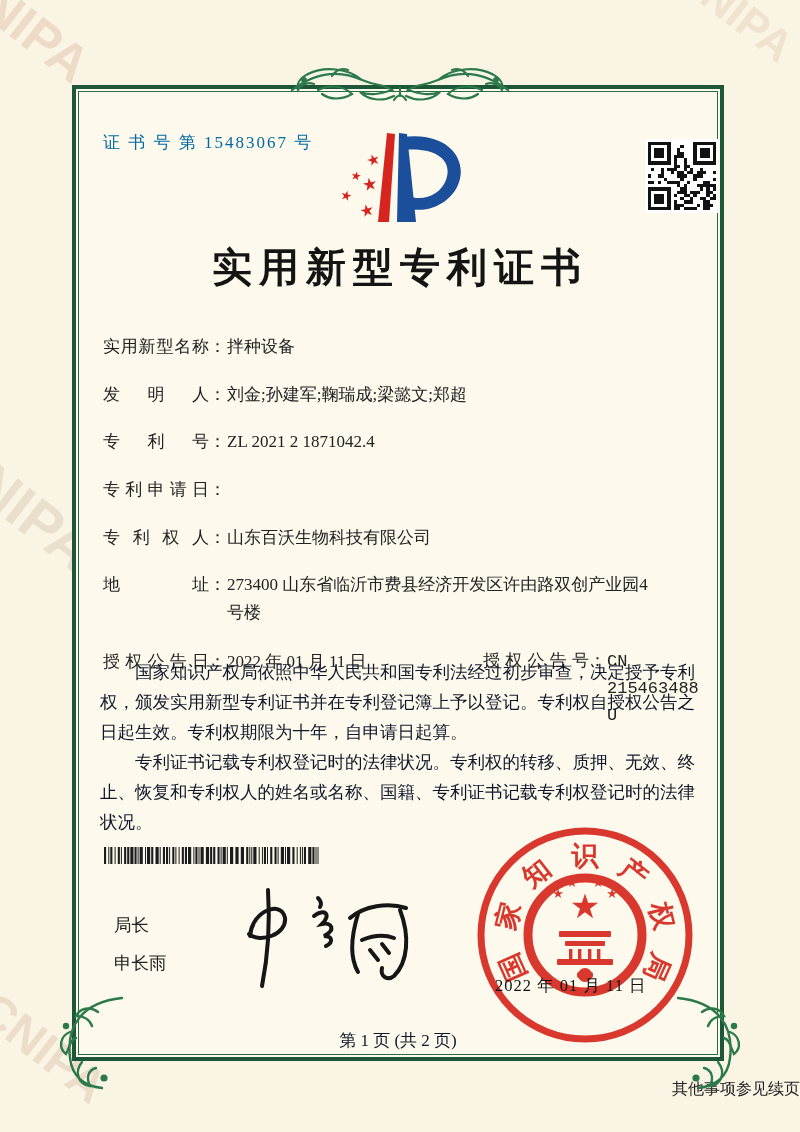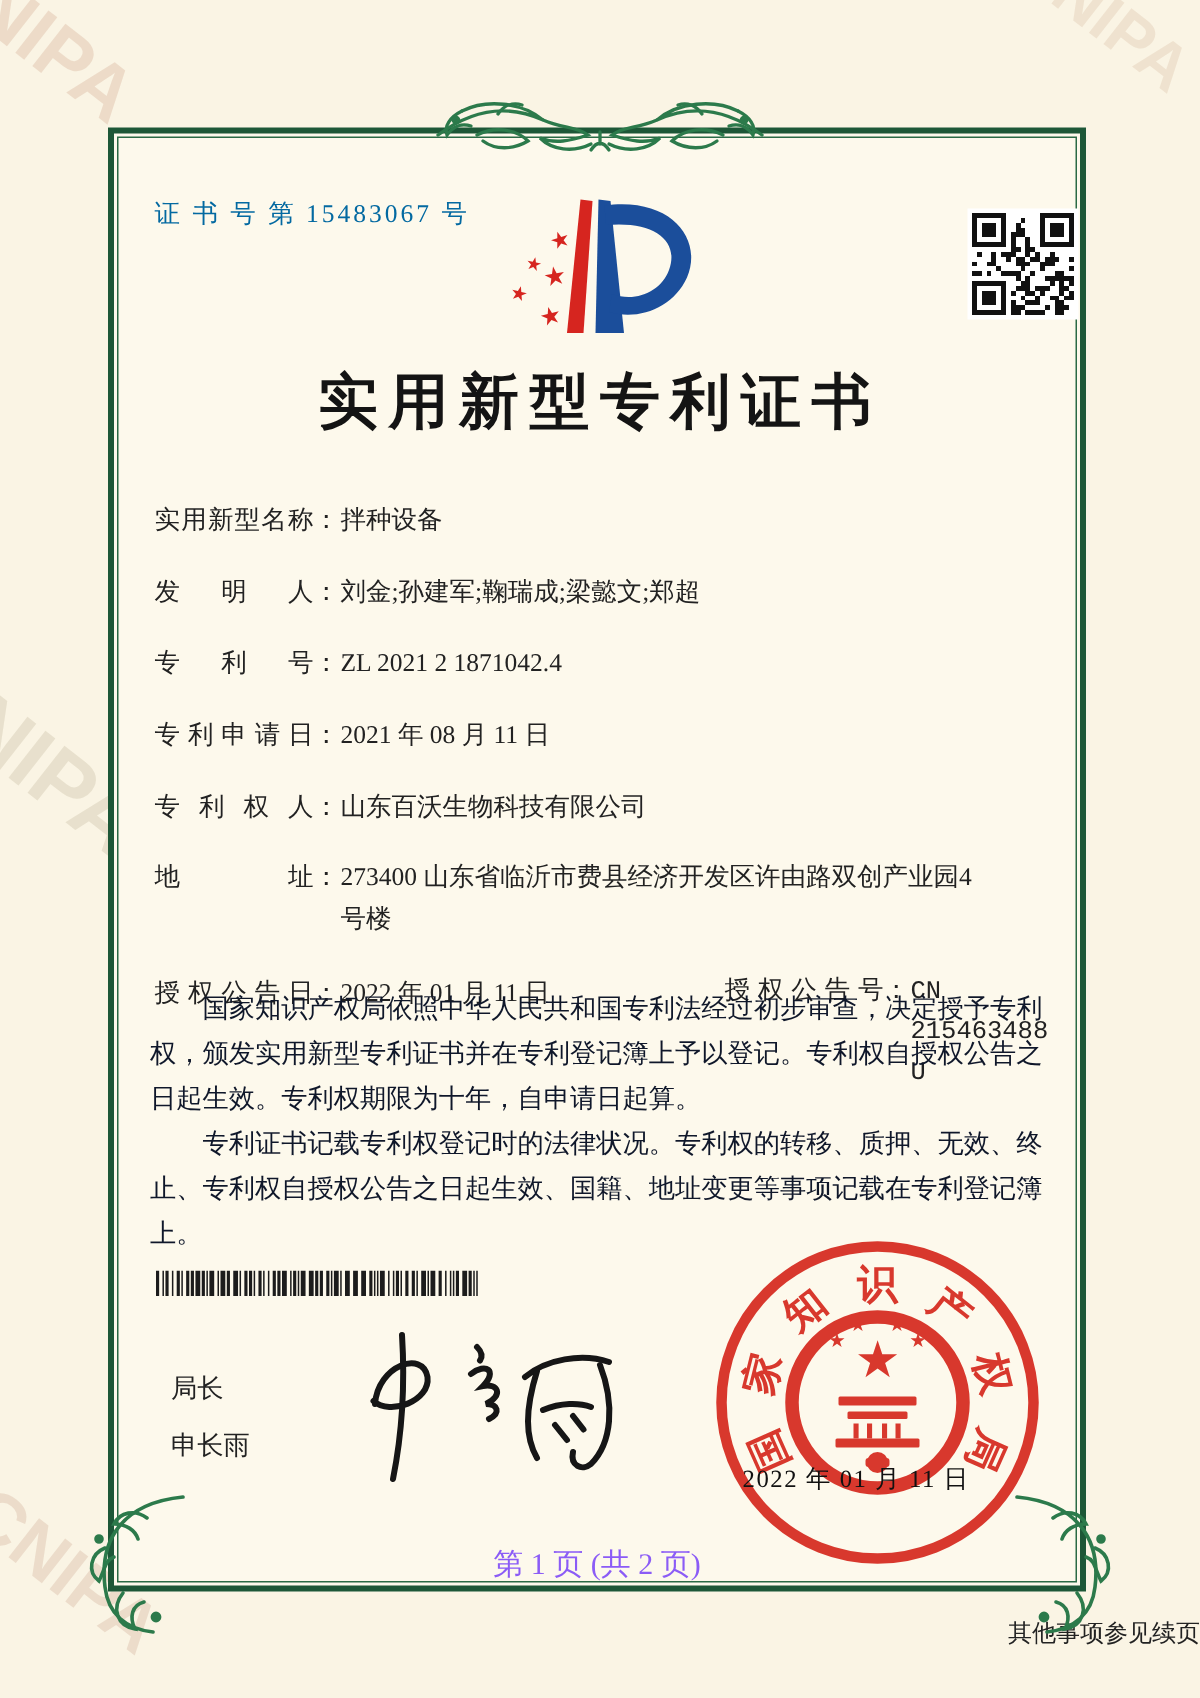"2021 年 08 月 11" span.fvalue { html: <span>2021 年 08 月 11 日</span> -> none }
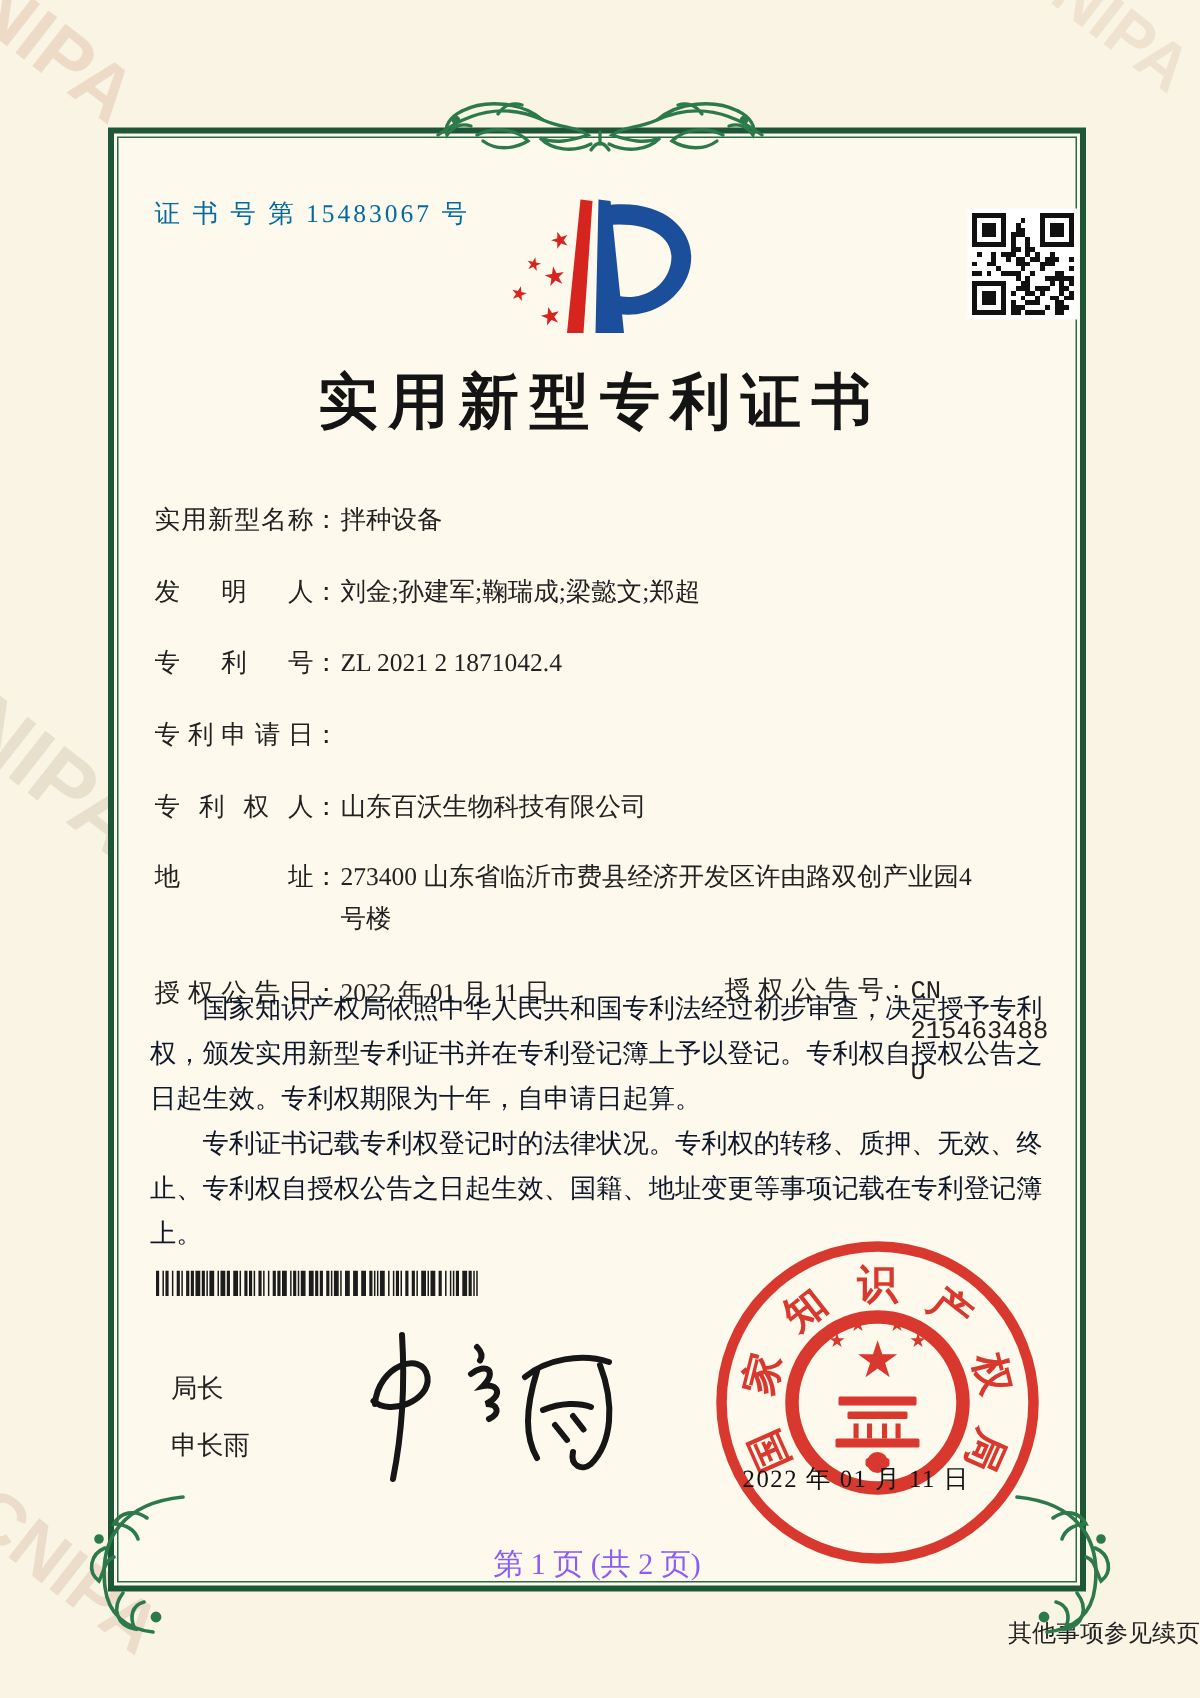"专利证书记载专利权登记时的法律状况。专利权的转移、质押、无效、终止、专利权自授权" p { text: 专利权自授权公告之日起生效、国籍、地址变更等事项记载在专利登记簿上 -> 恢复和专利权人的姓名或名称、国籍、专利证书记载专利权登记时的法律状况 }
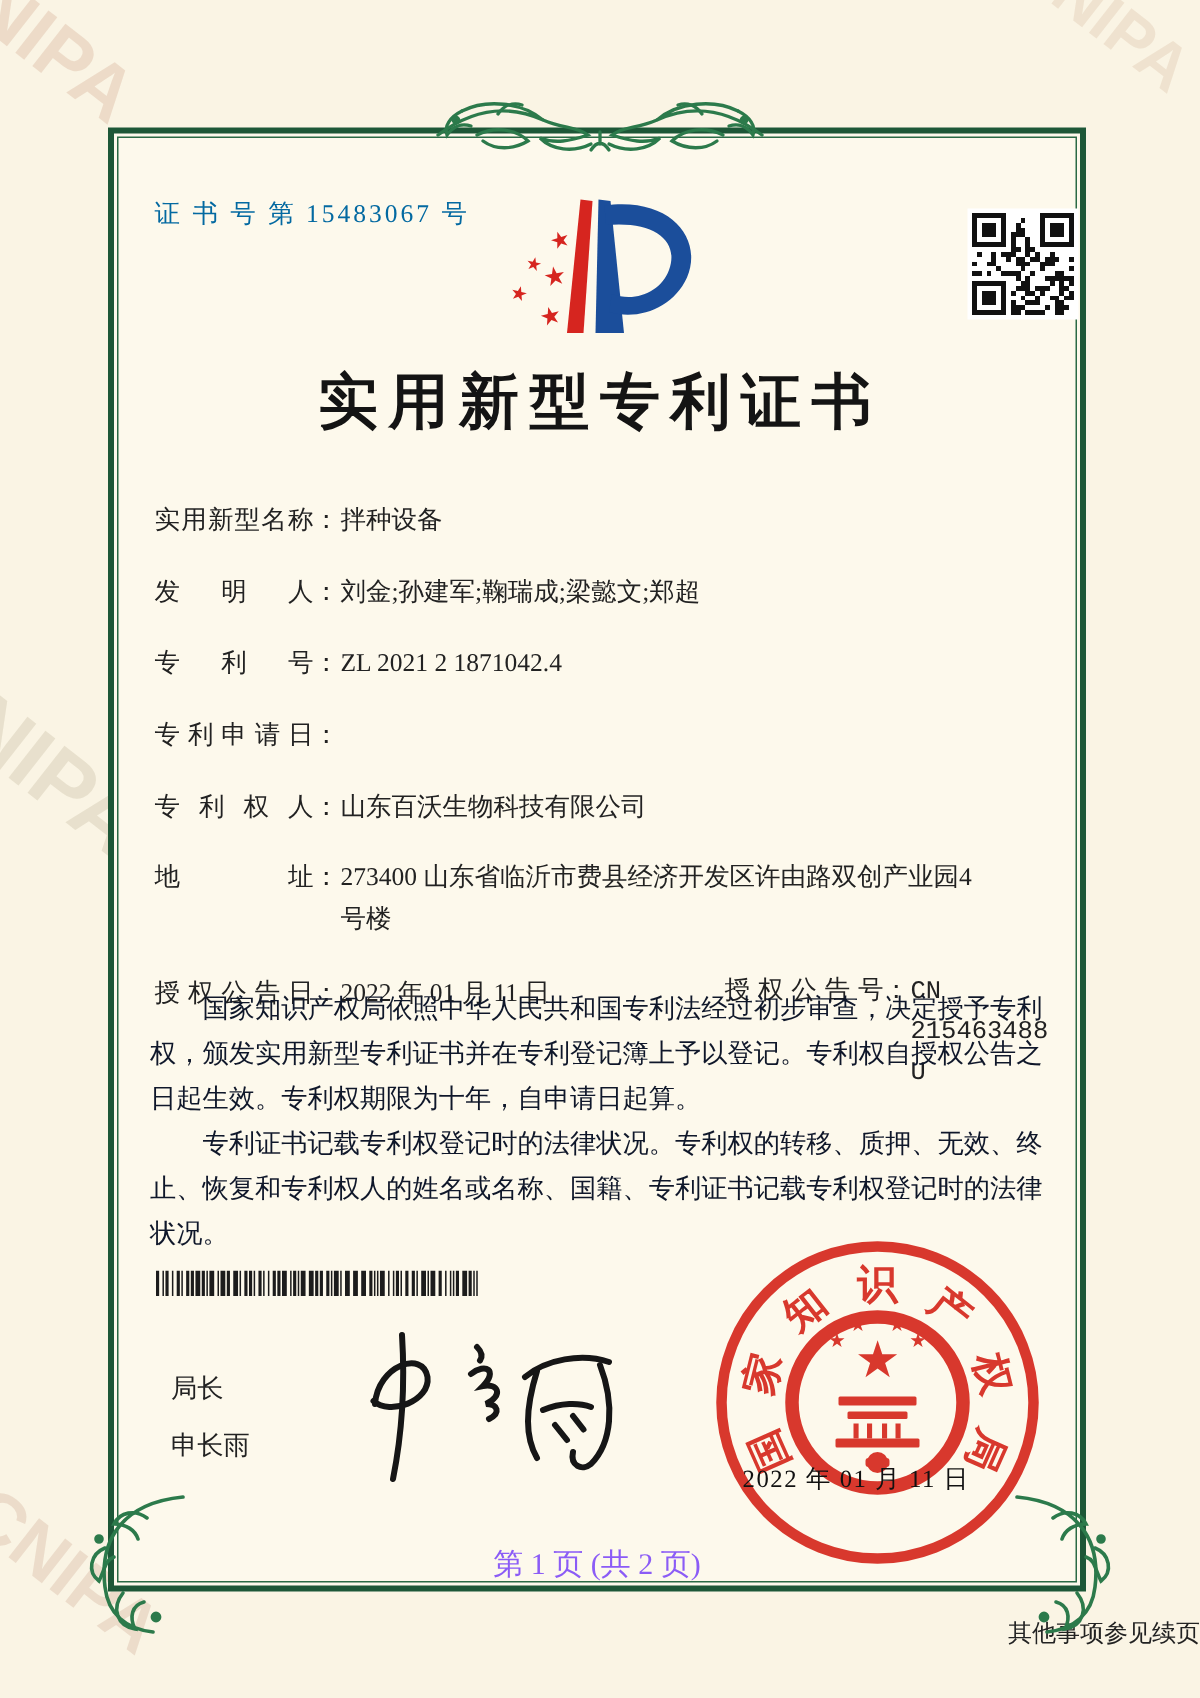"第 1 页 (共 2" .page-info { color: #8b5cf6 -> #0f172a; font-size: 20px -> 17px }
